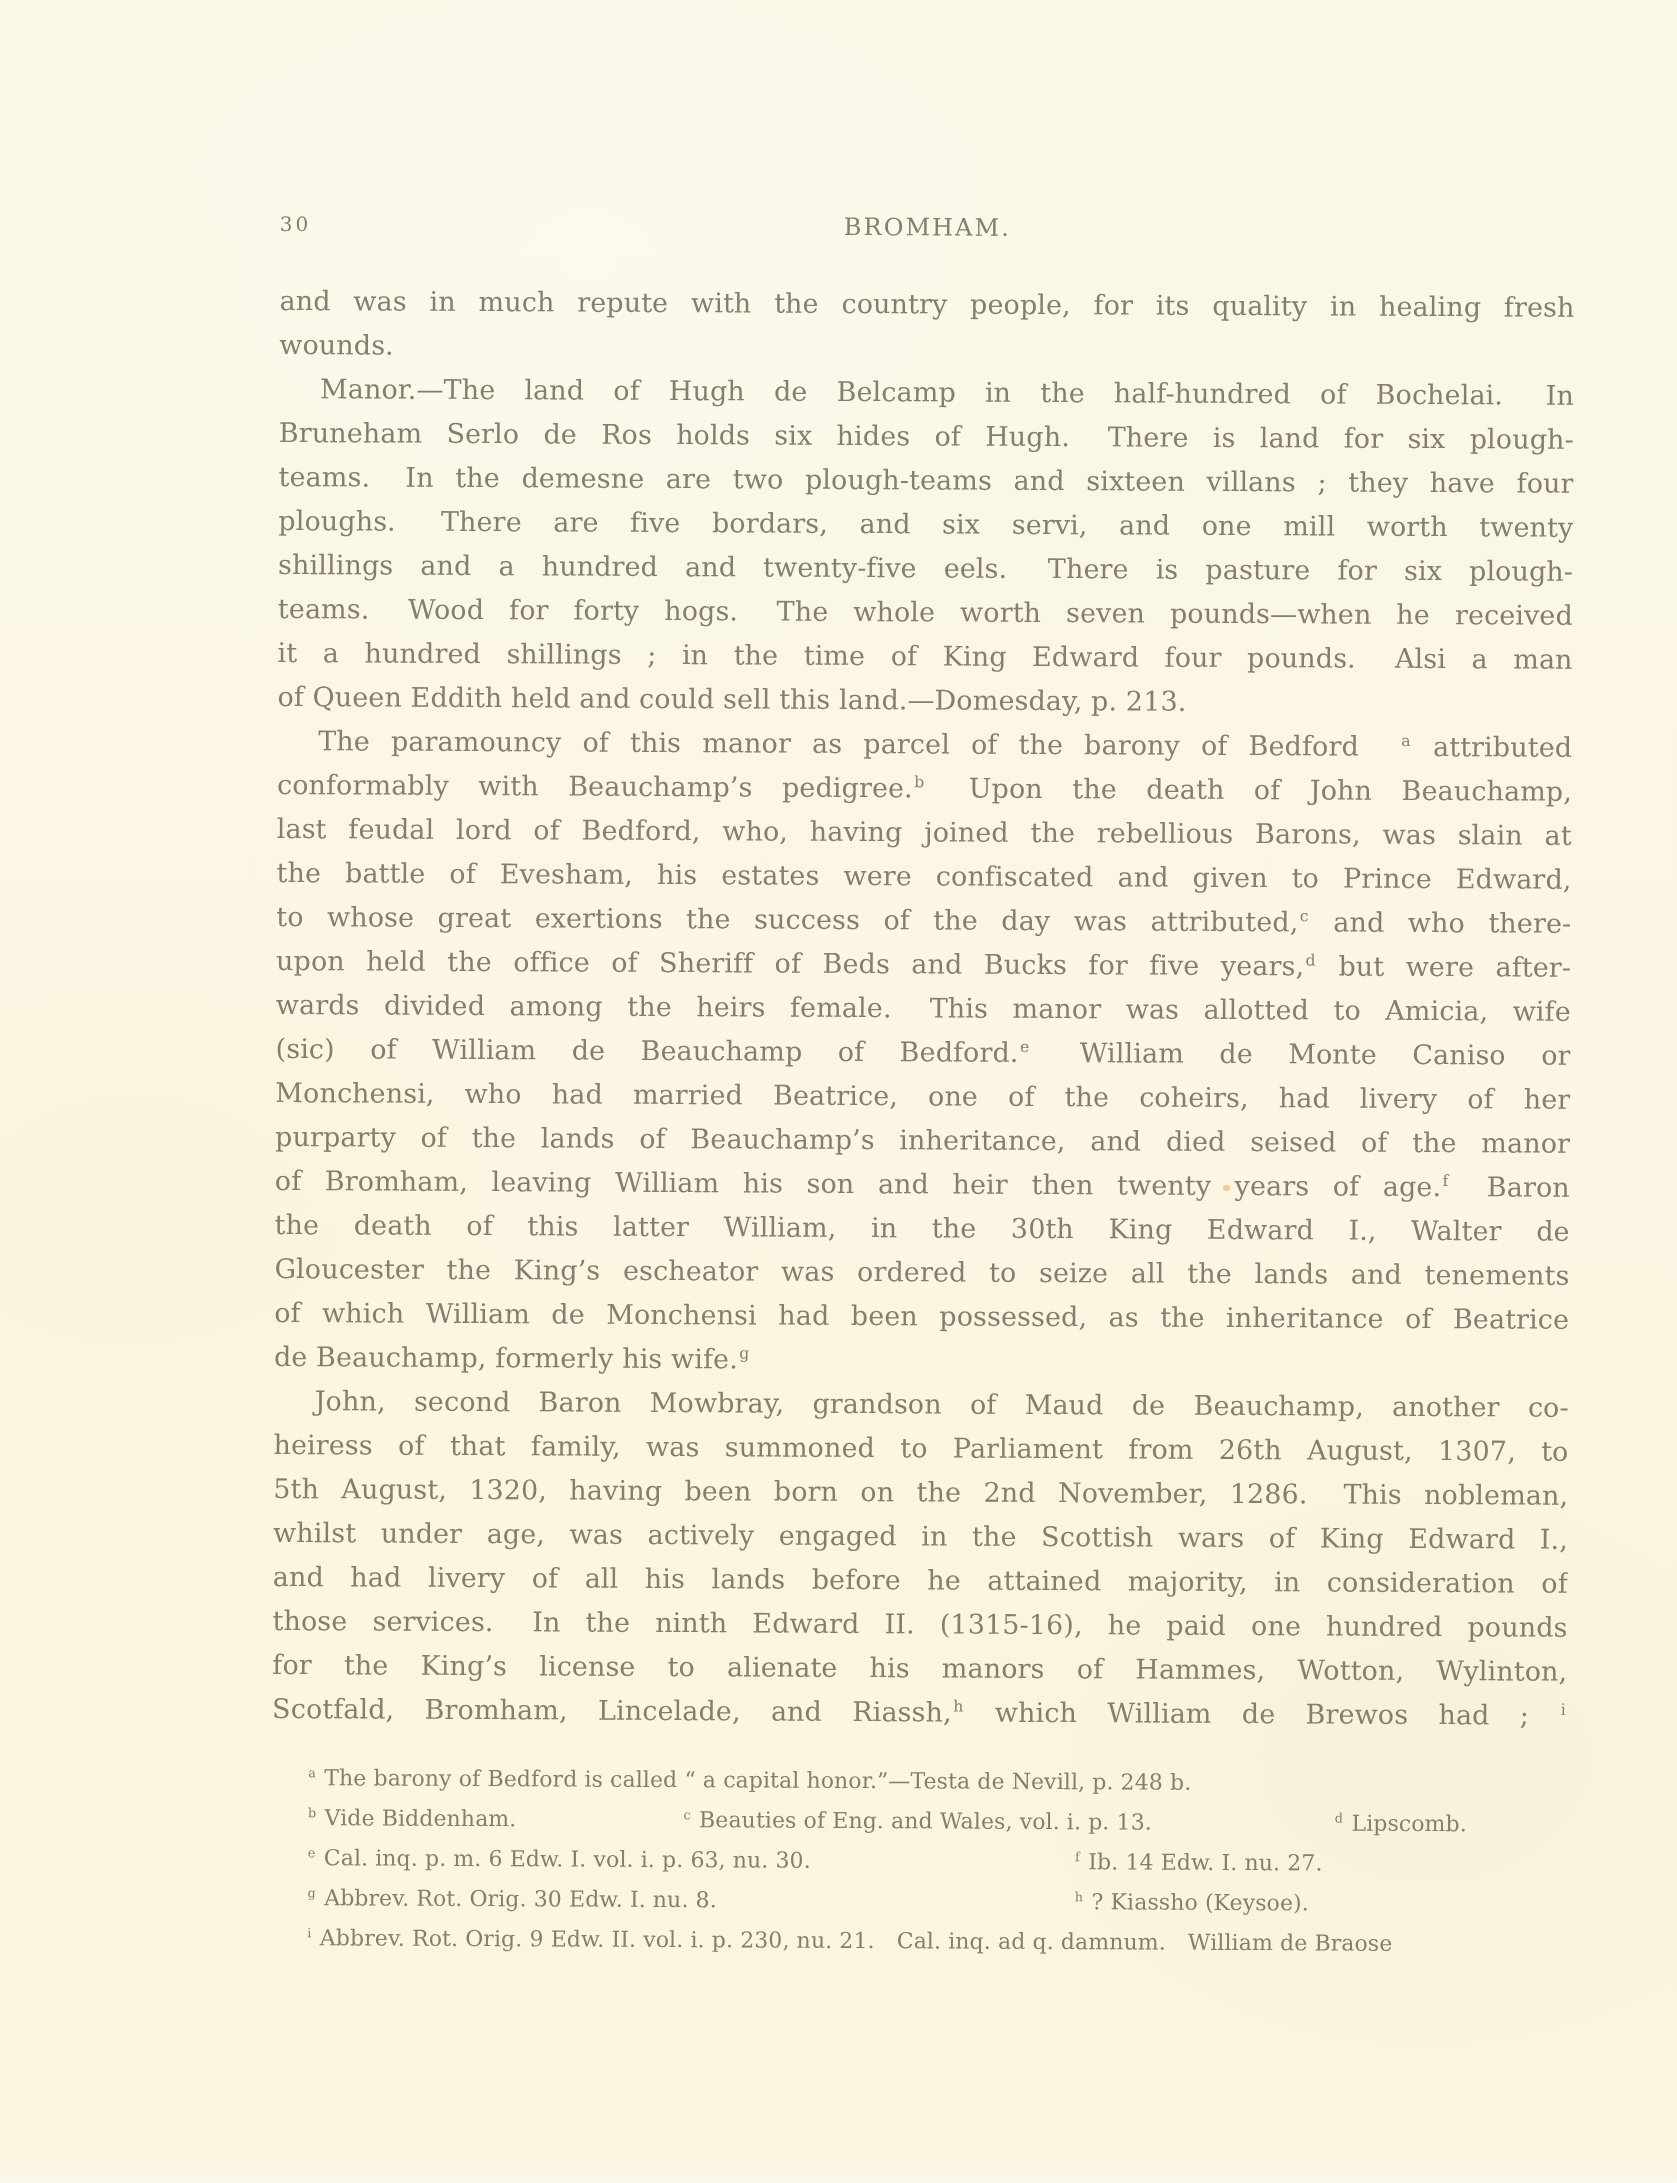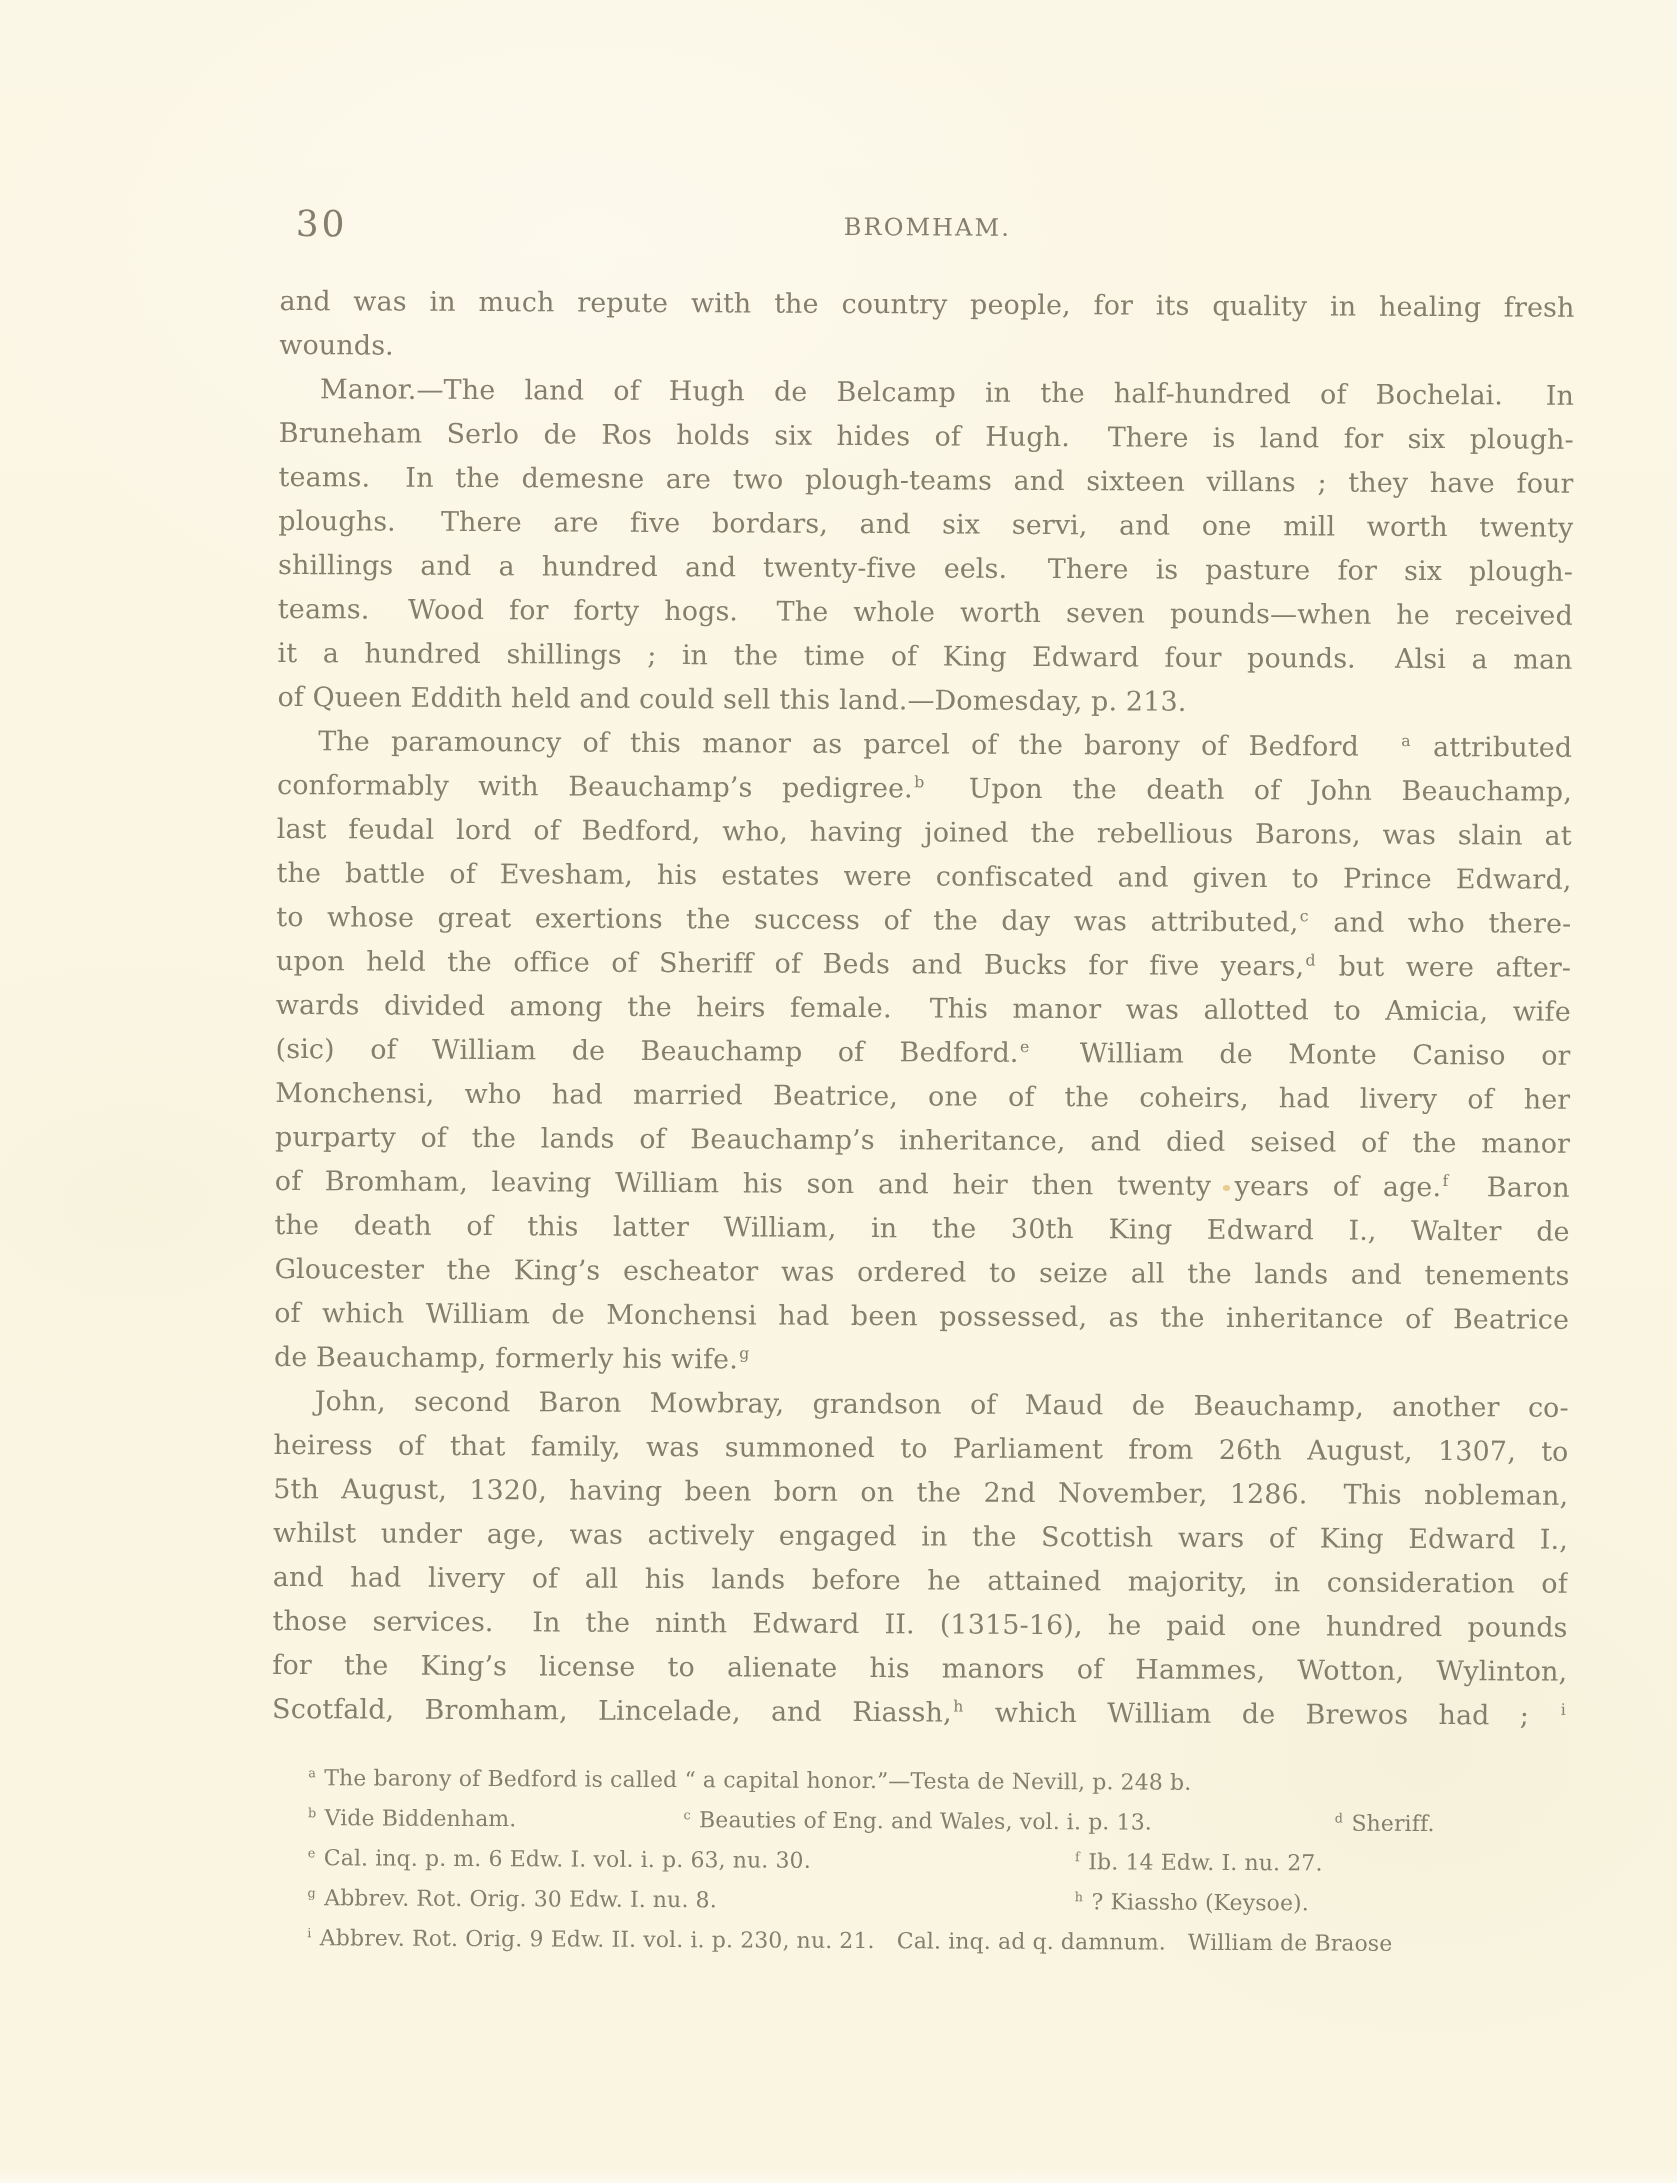"30" .page-num { font-size: 36px -> 20px; left: 16px -> 0 }
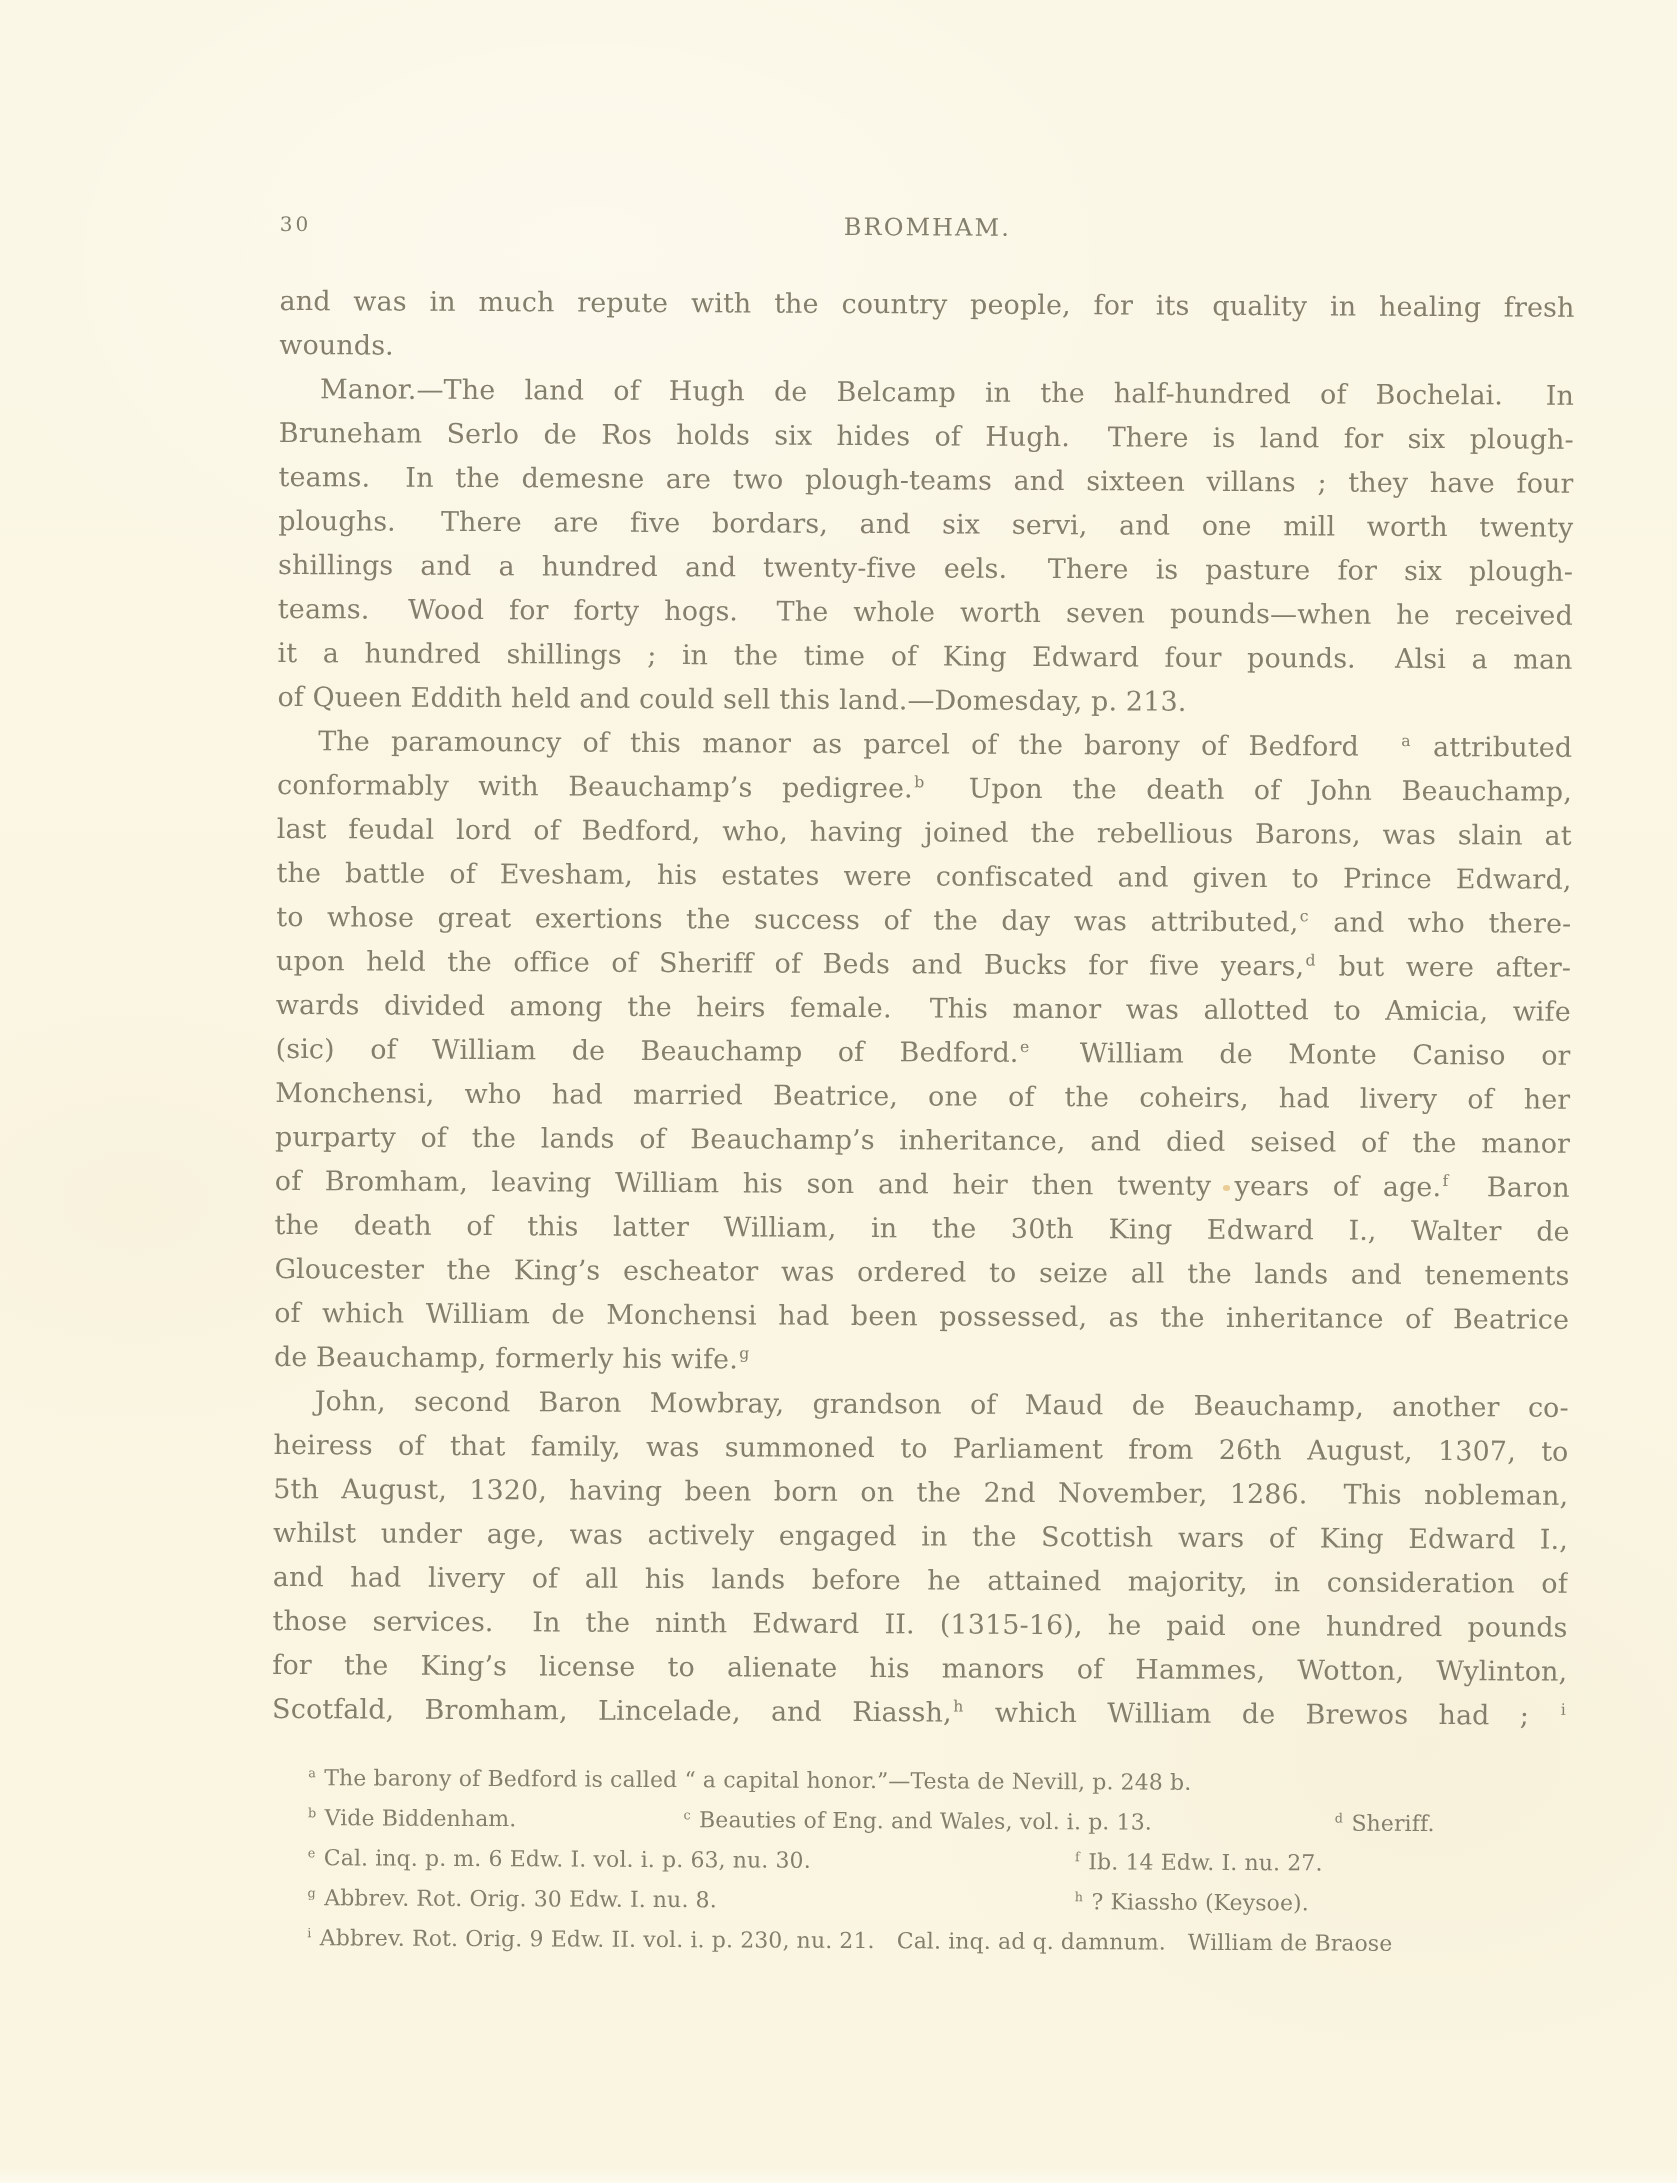"Sheriff." span { text: Sheriff -> Lipscomb }
